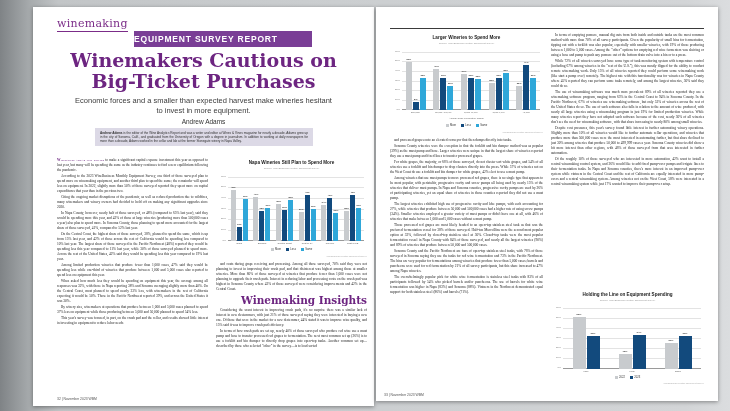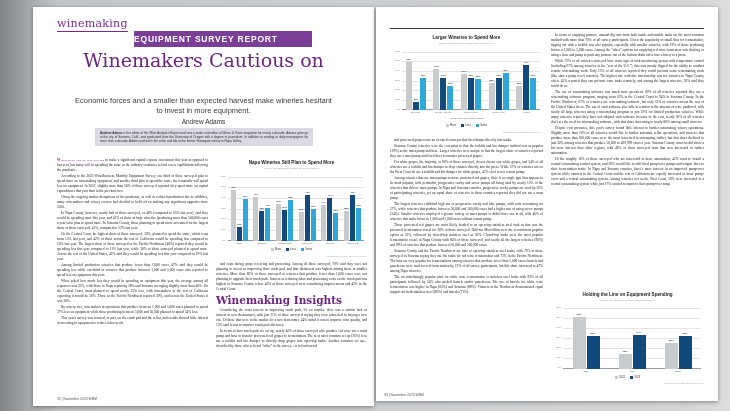"Winemakers Cautious on" .title { font-weight: normal -> bold }
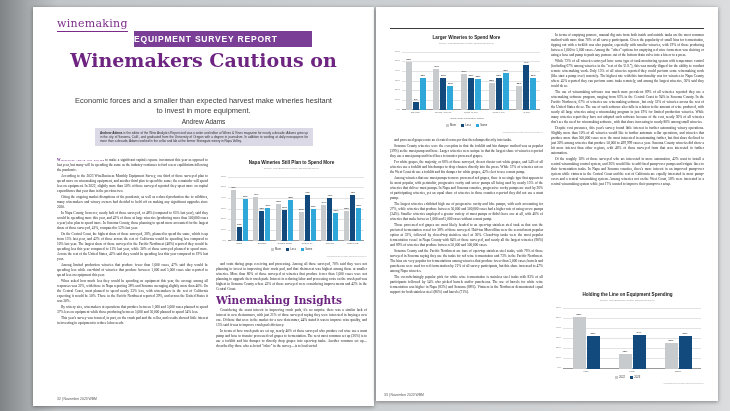"Big-Ticket Purchases" span { html: none -> <span>Big-Ticket Purchases</span> }
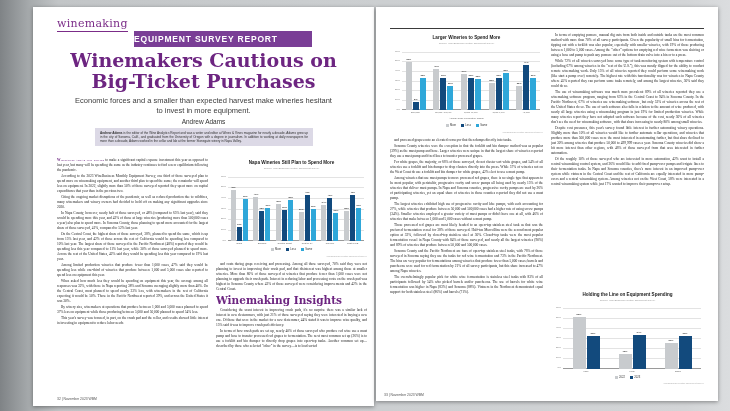"Winemaking Insights" .insights-h { text-align: left -> right }
